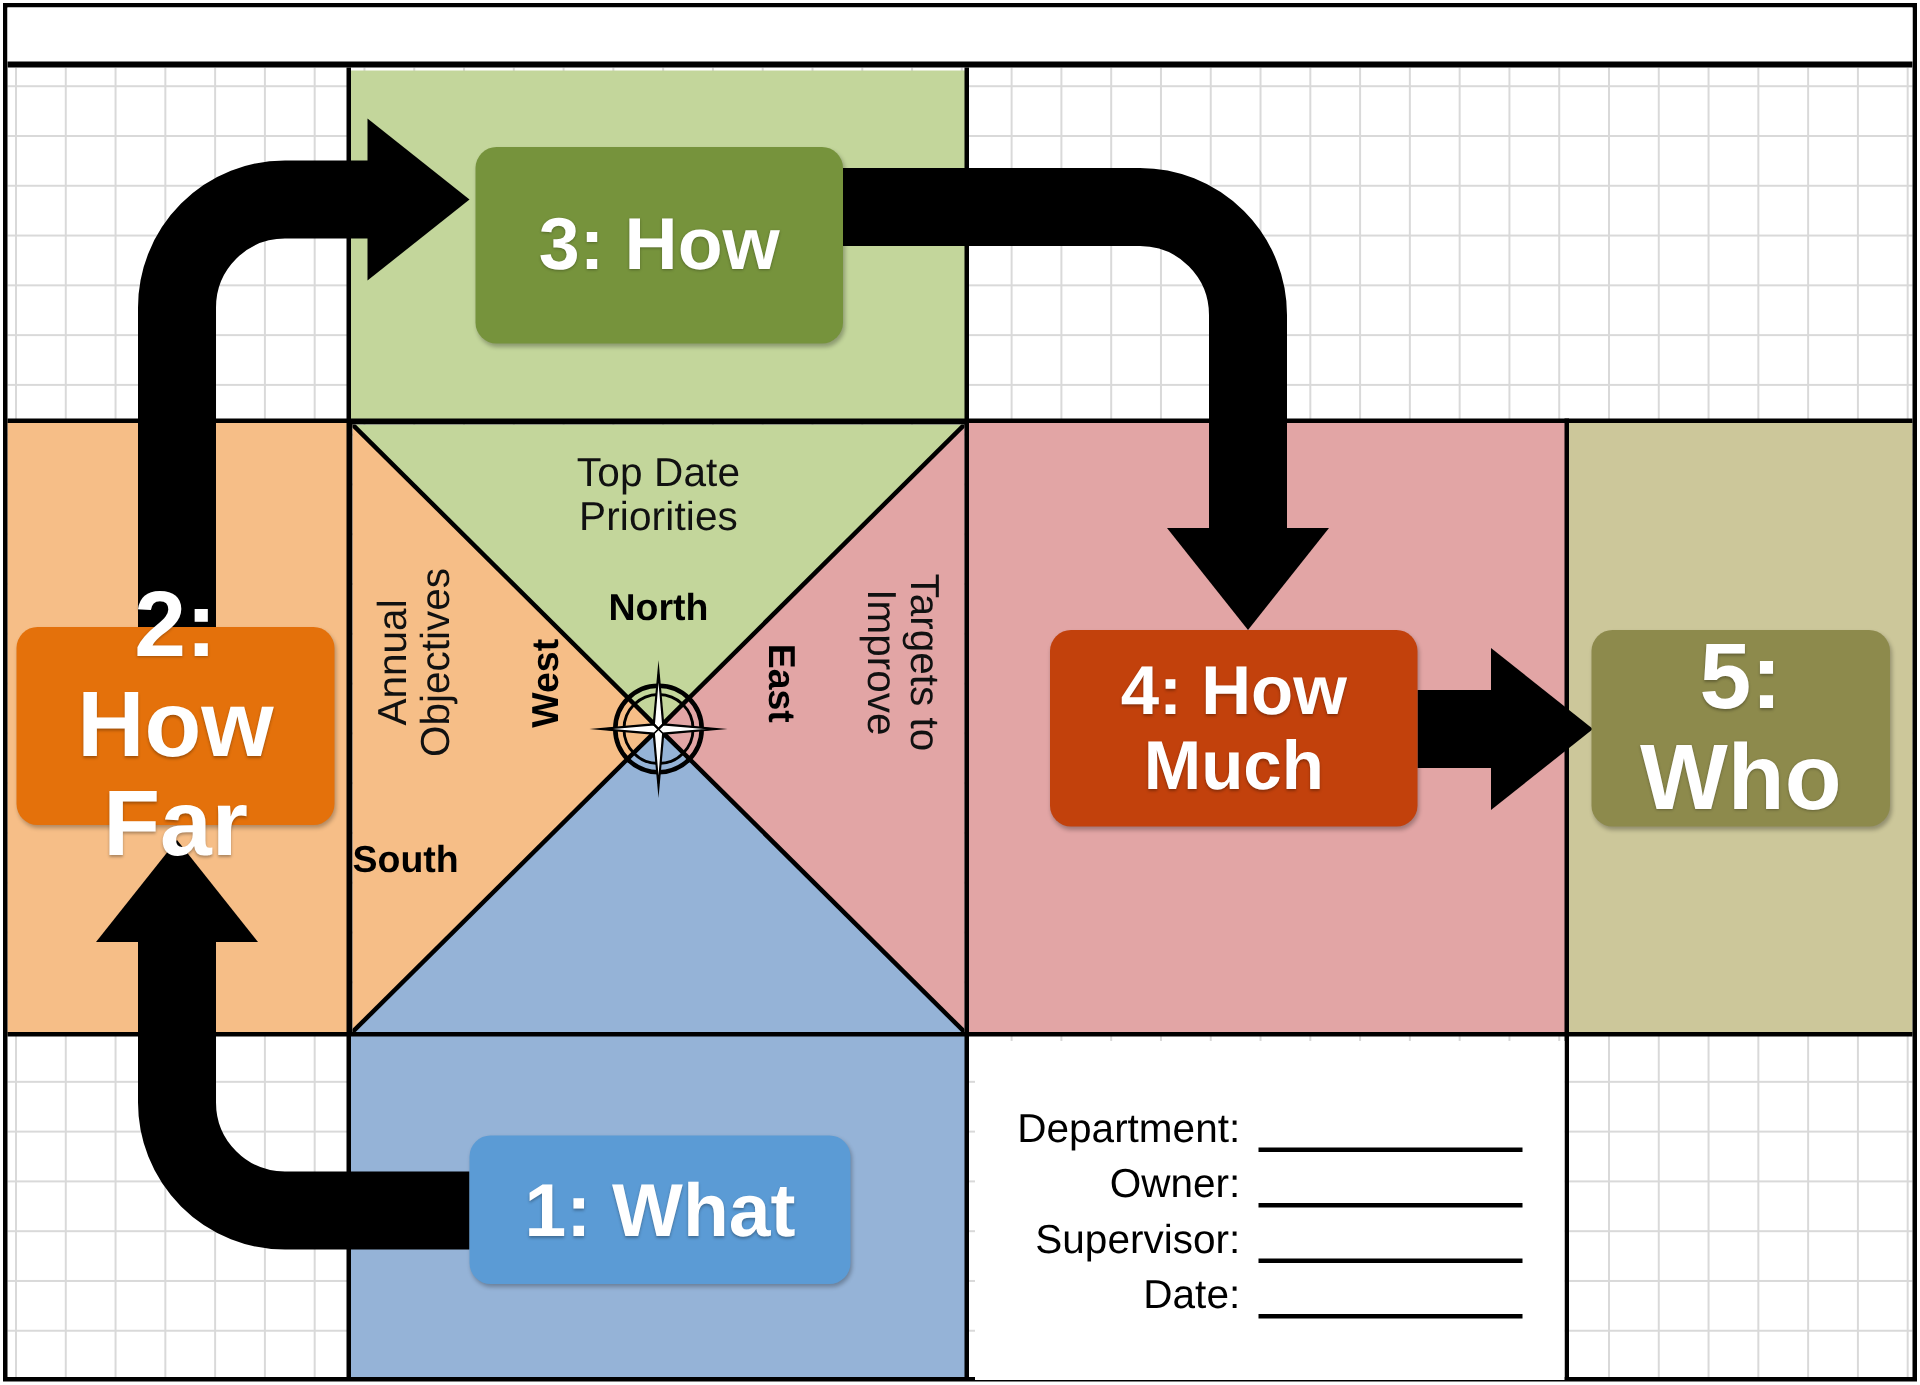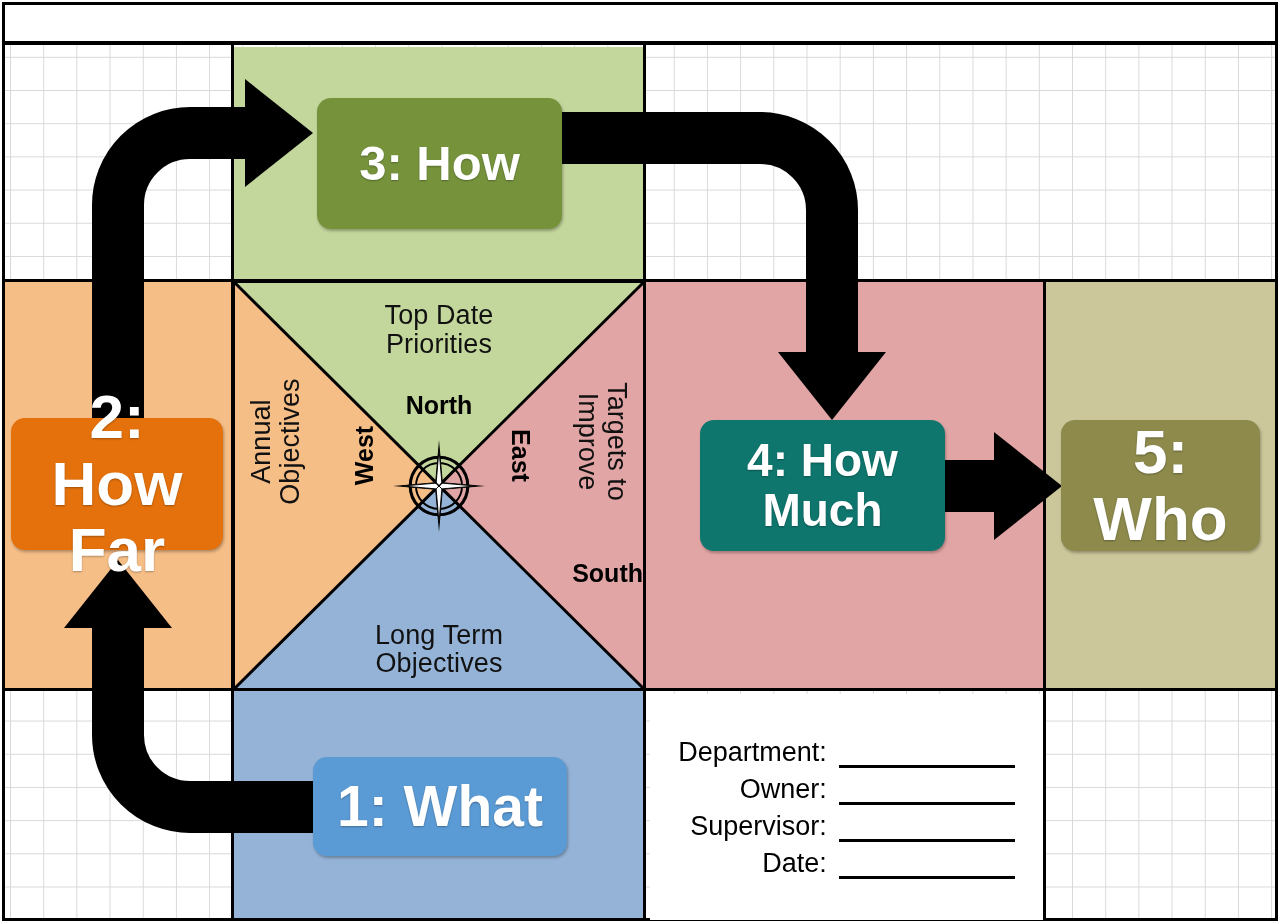"4: How" div.stepbox { background: #0f766e -> #c2410c }
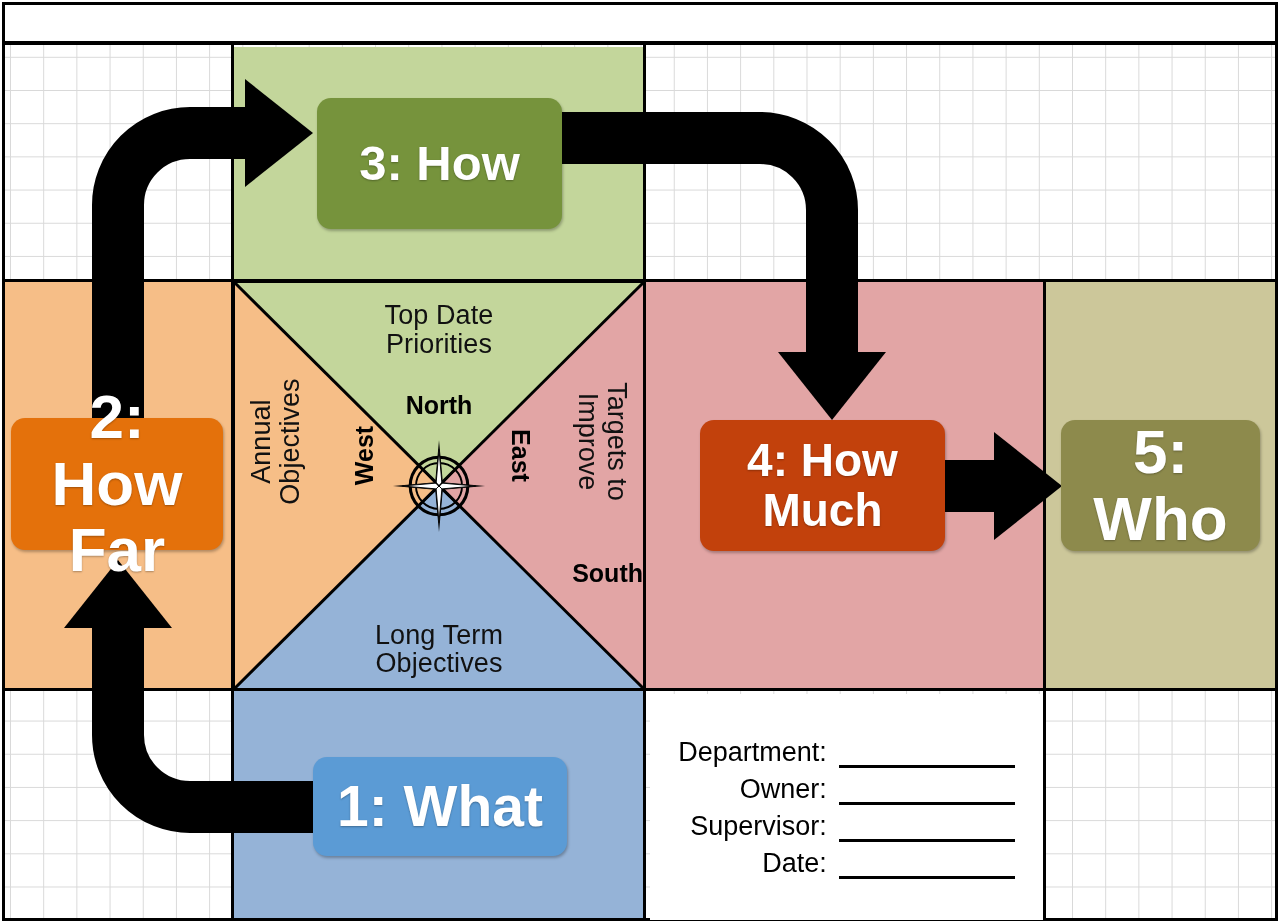"South" #dir-south { text-align: right -> left }
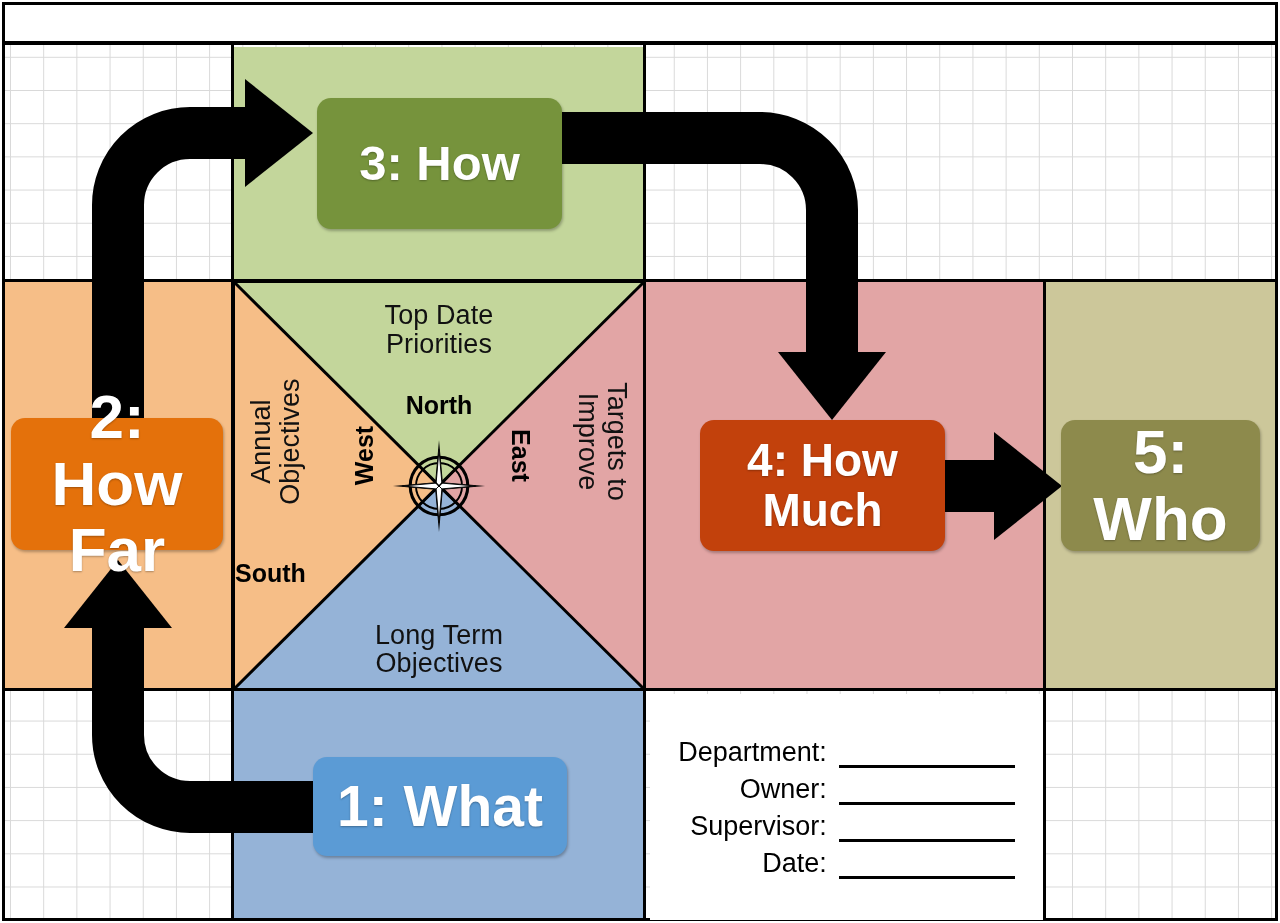"Long Term" div.qlabel { html: <div>Long Term Objectives</div> -> none }
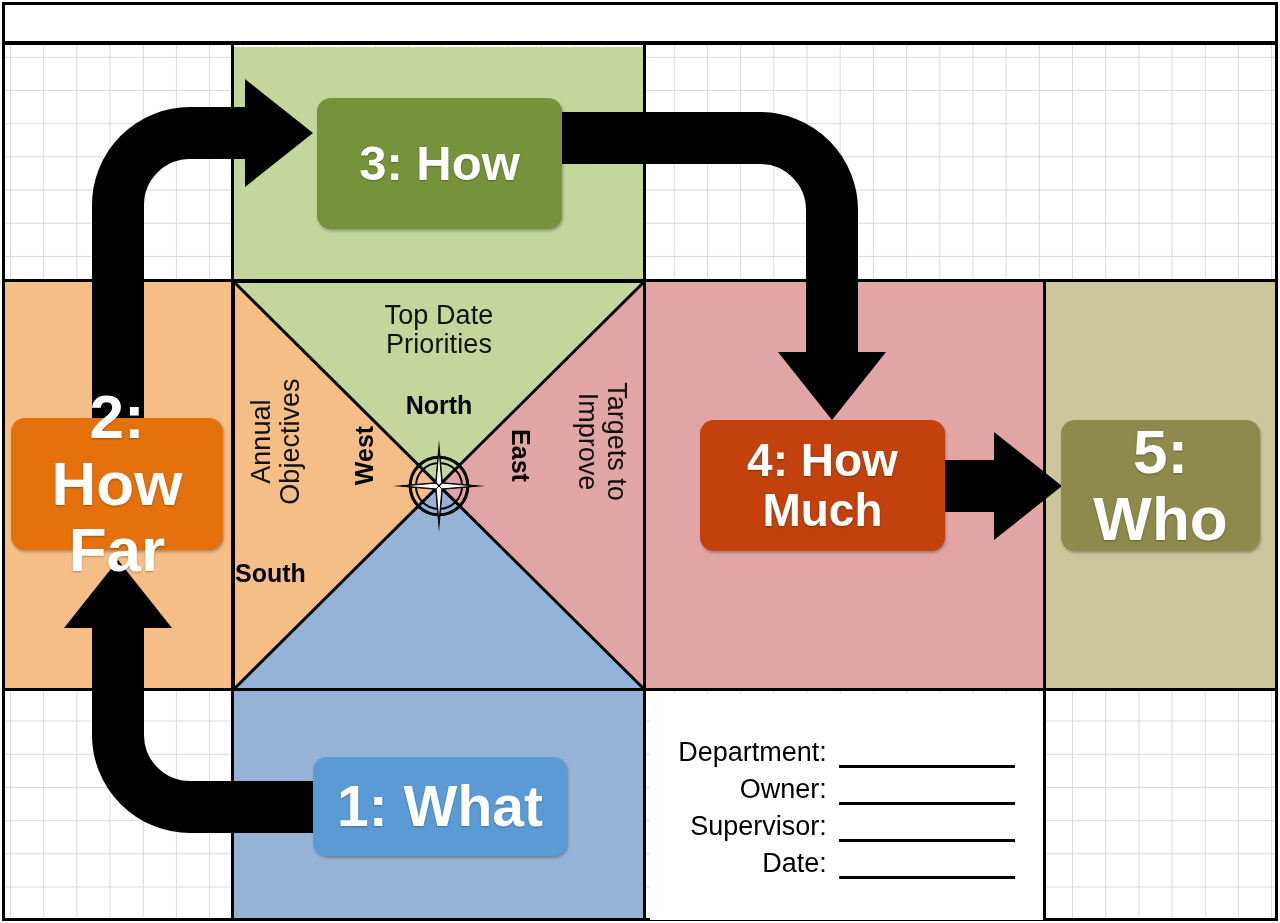"1: What" #box-1 { font-size: 57px -> 50px }
